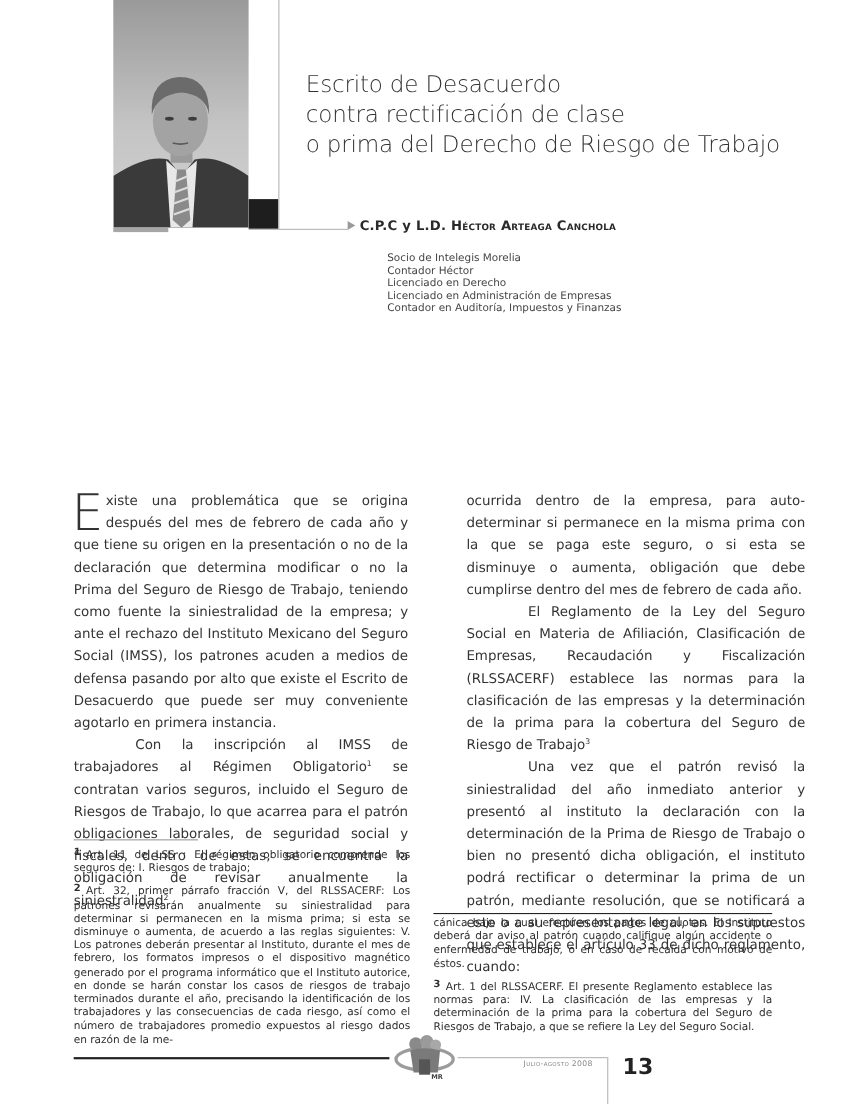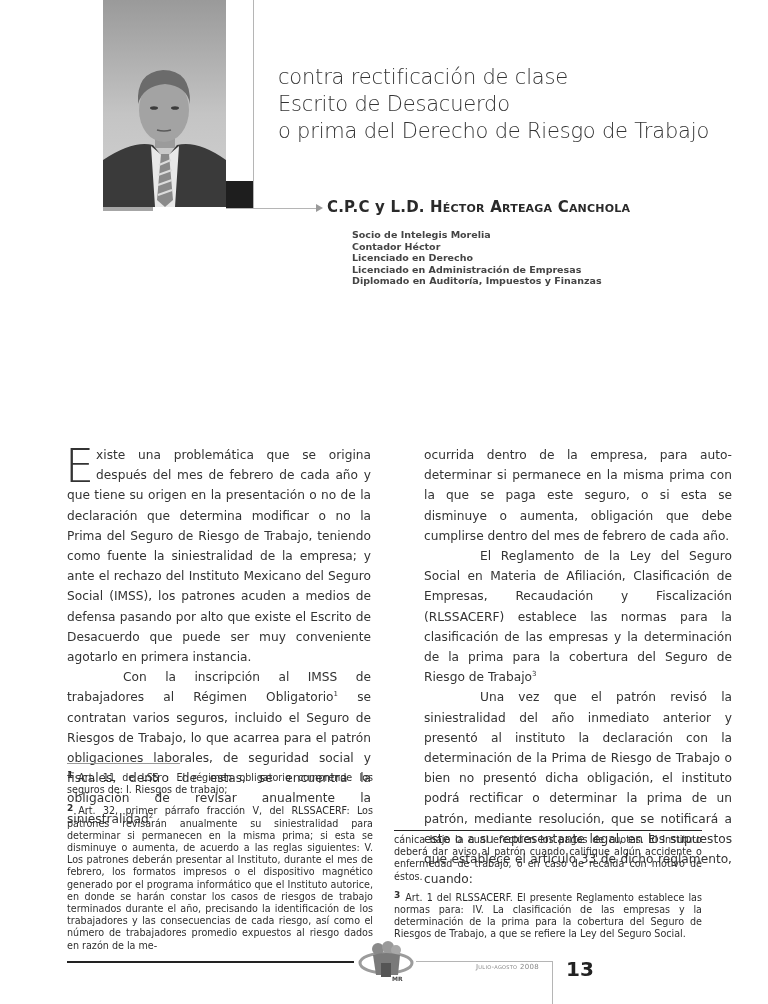"contra rectificación de clase" div { order: before "Escrito de Desacuerdo" -> after "Escrito de Desacuerdo" }
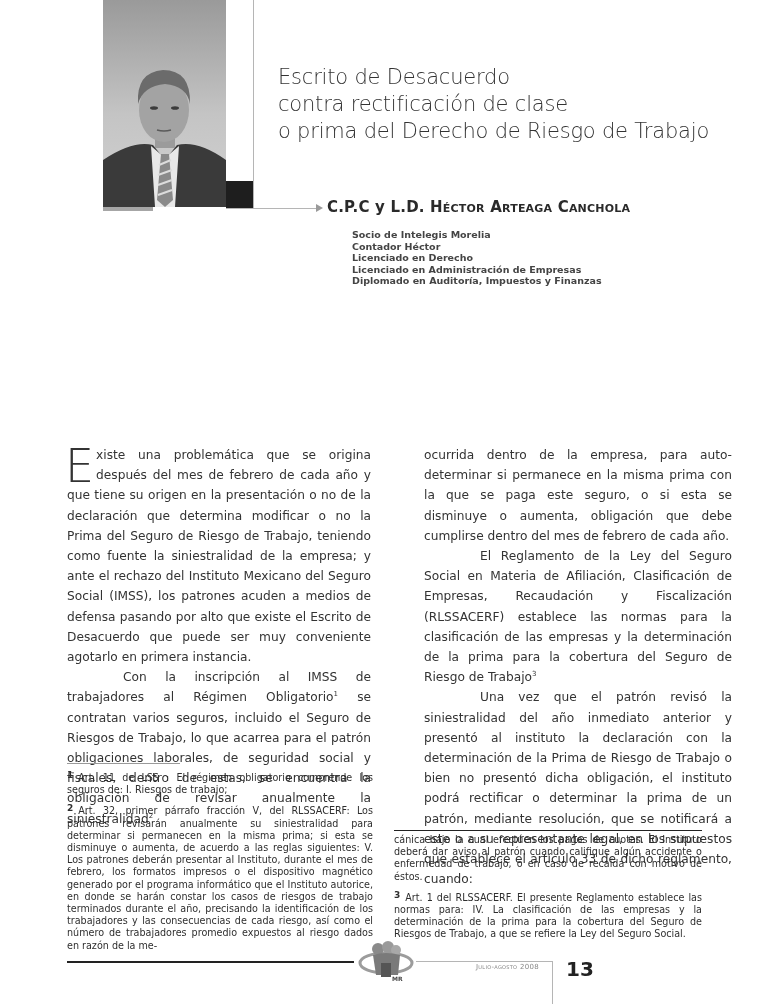"C.P.C y L.D. Héctor Arteaga" #author-row { font-size: 15px -> 12px }
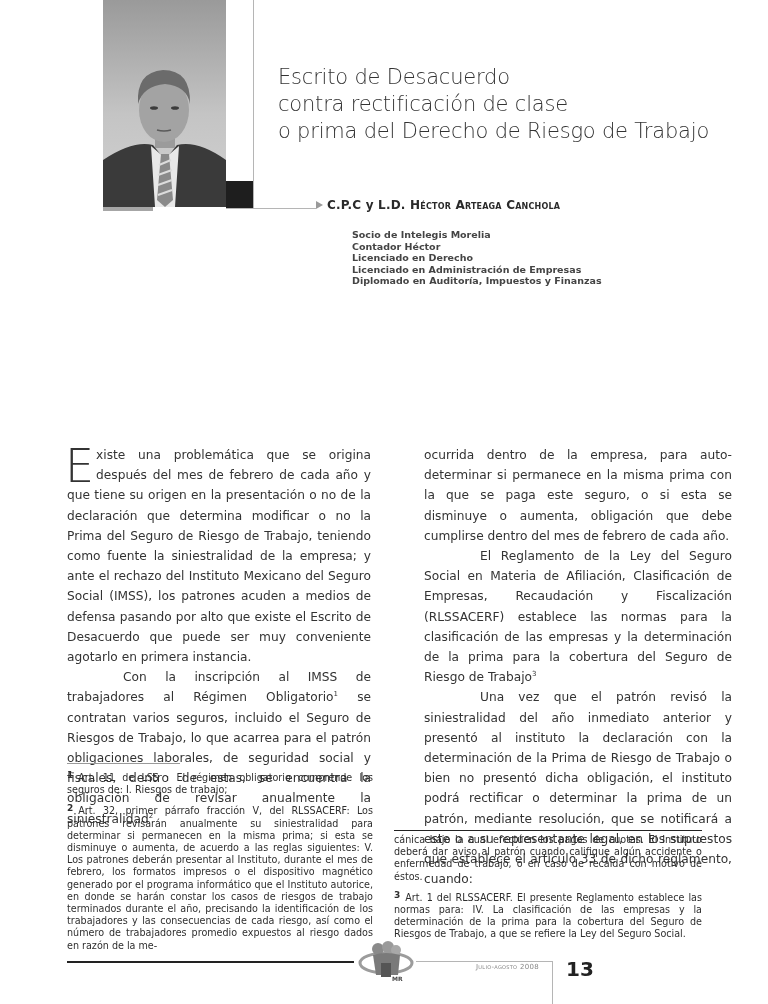"Socio de Intelegis Morelia" #creds div { font-weight: bold -> none }
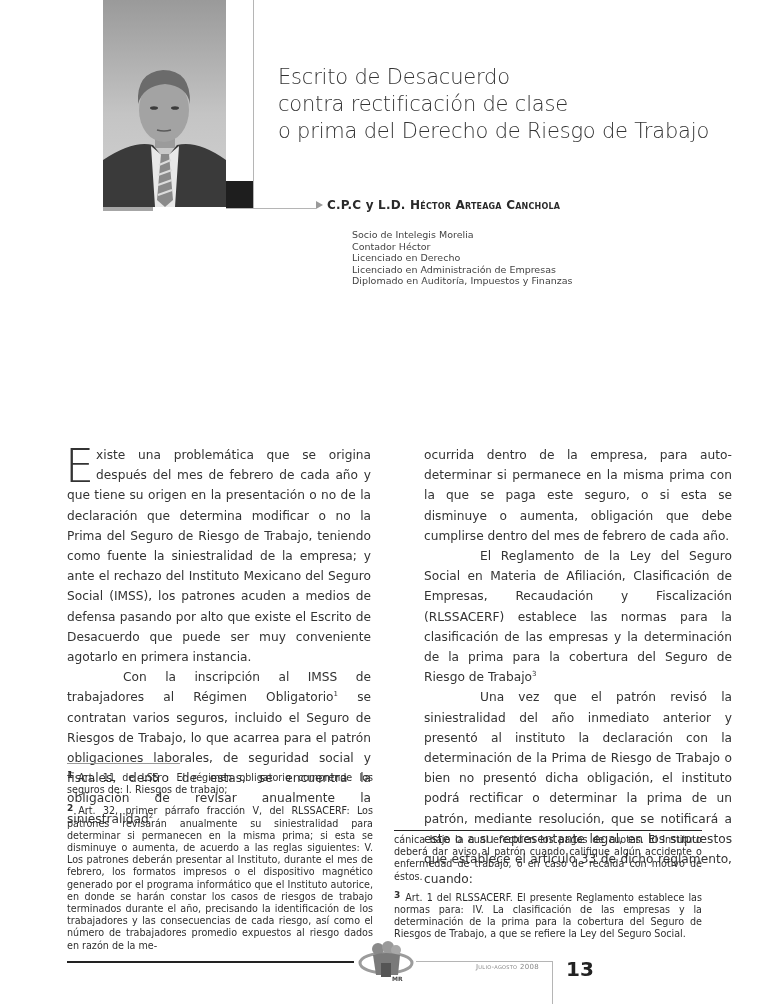"Diplomado en Auditoría, Impuestos y" div { text: Diplomado -> Contador }
